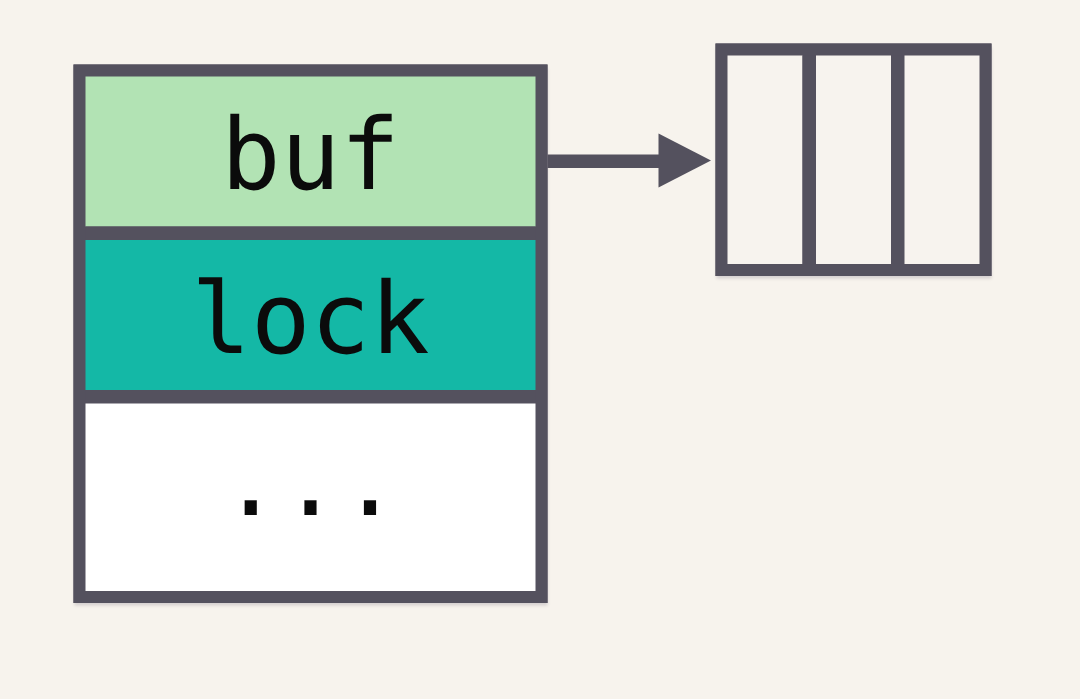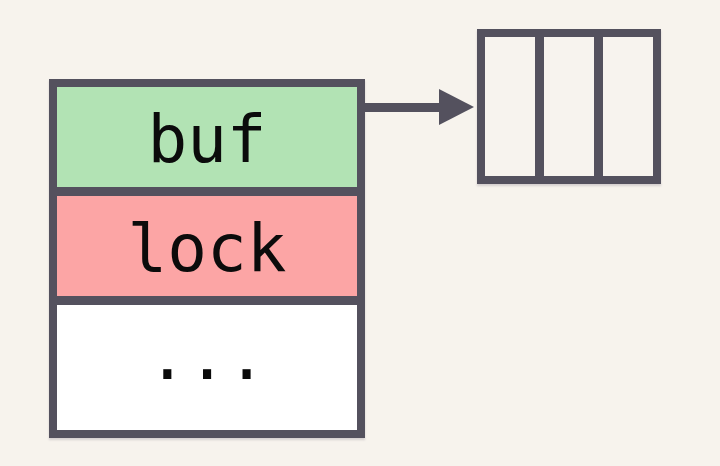"buf" .struct-box { margin-top: 36px -> none }
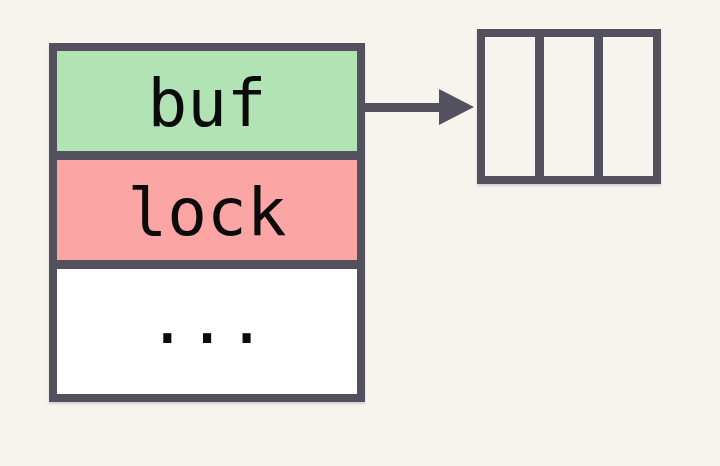"lock" div.struct-row { background-color: #fca5a5 -> #14b8a6 }
